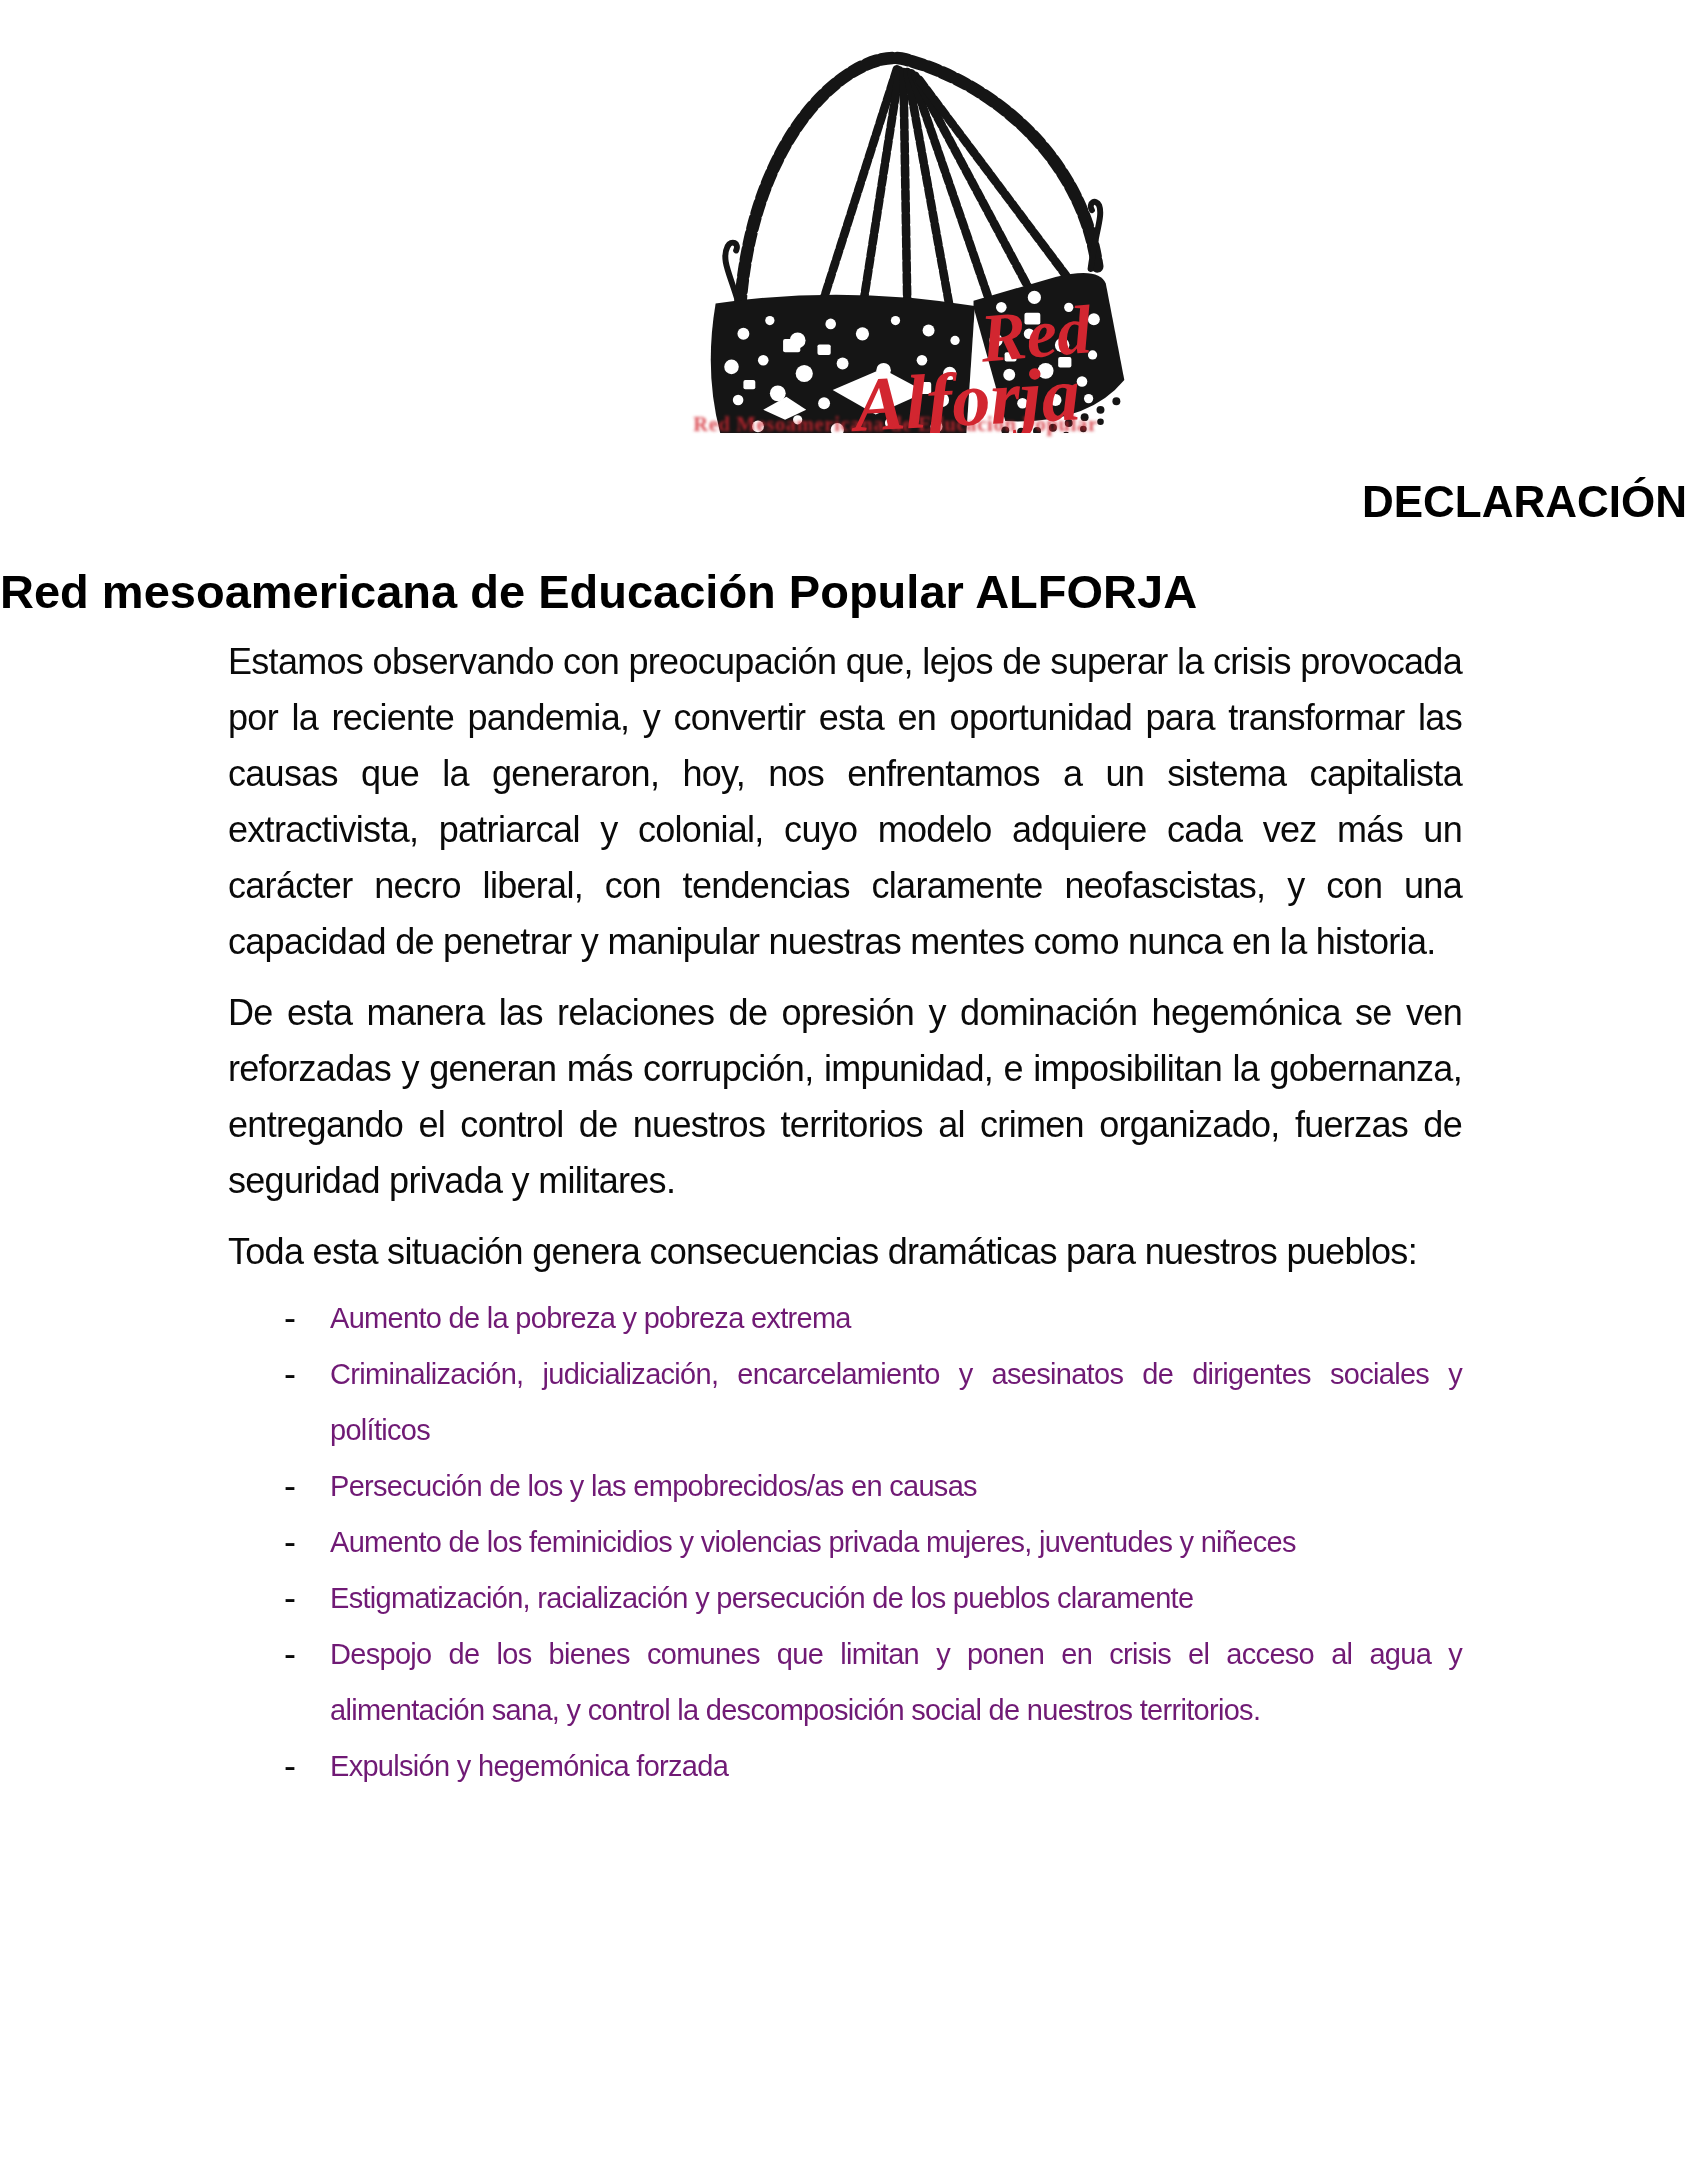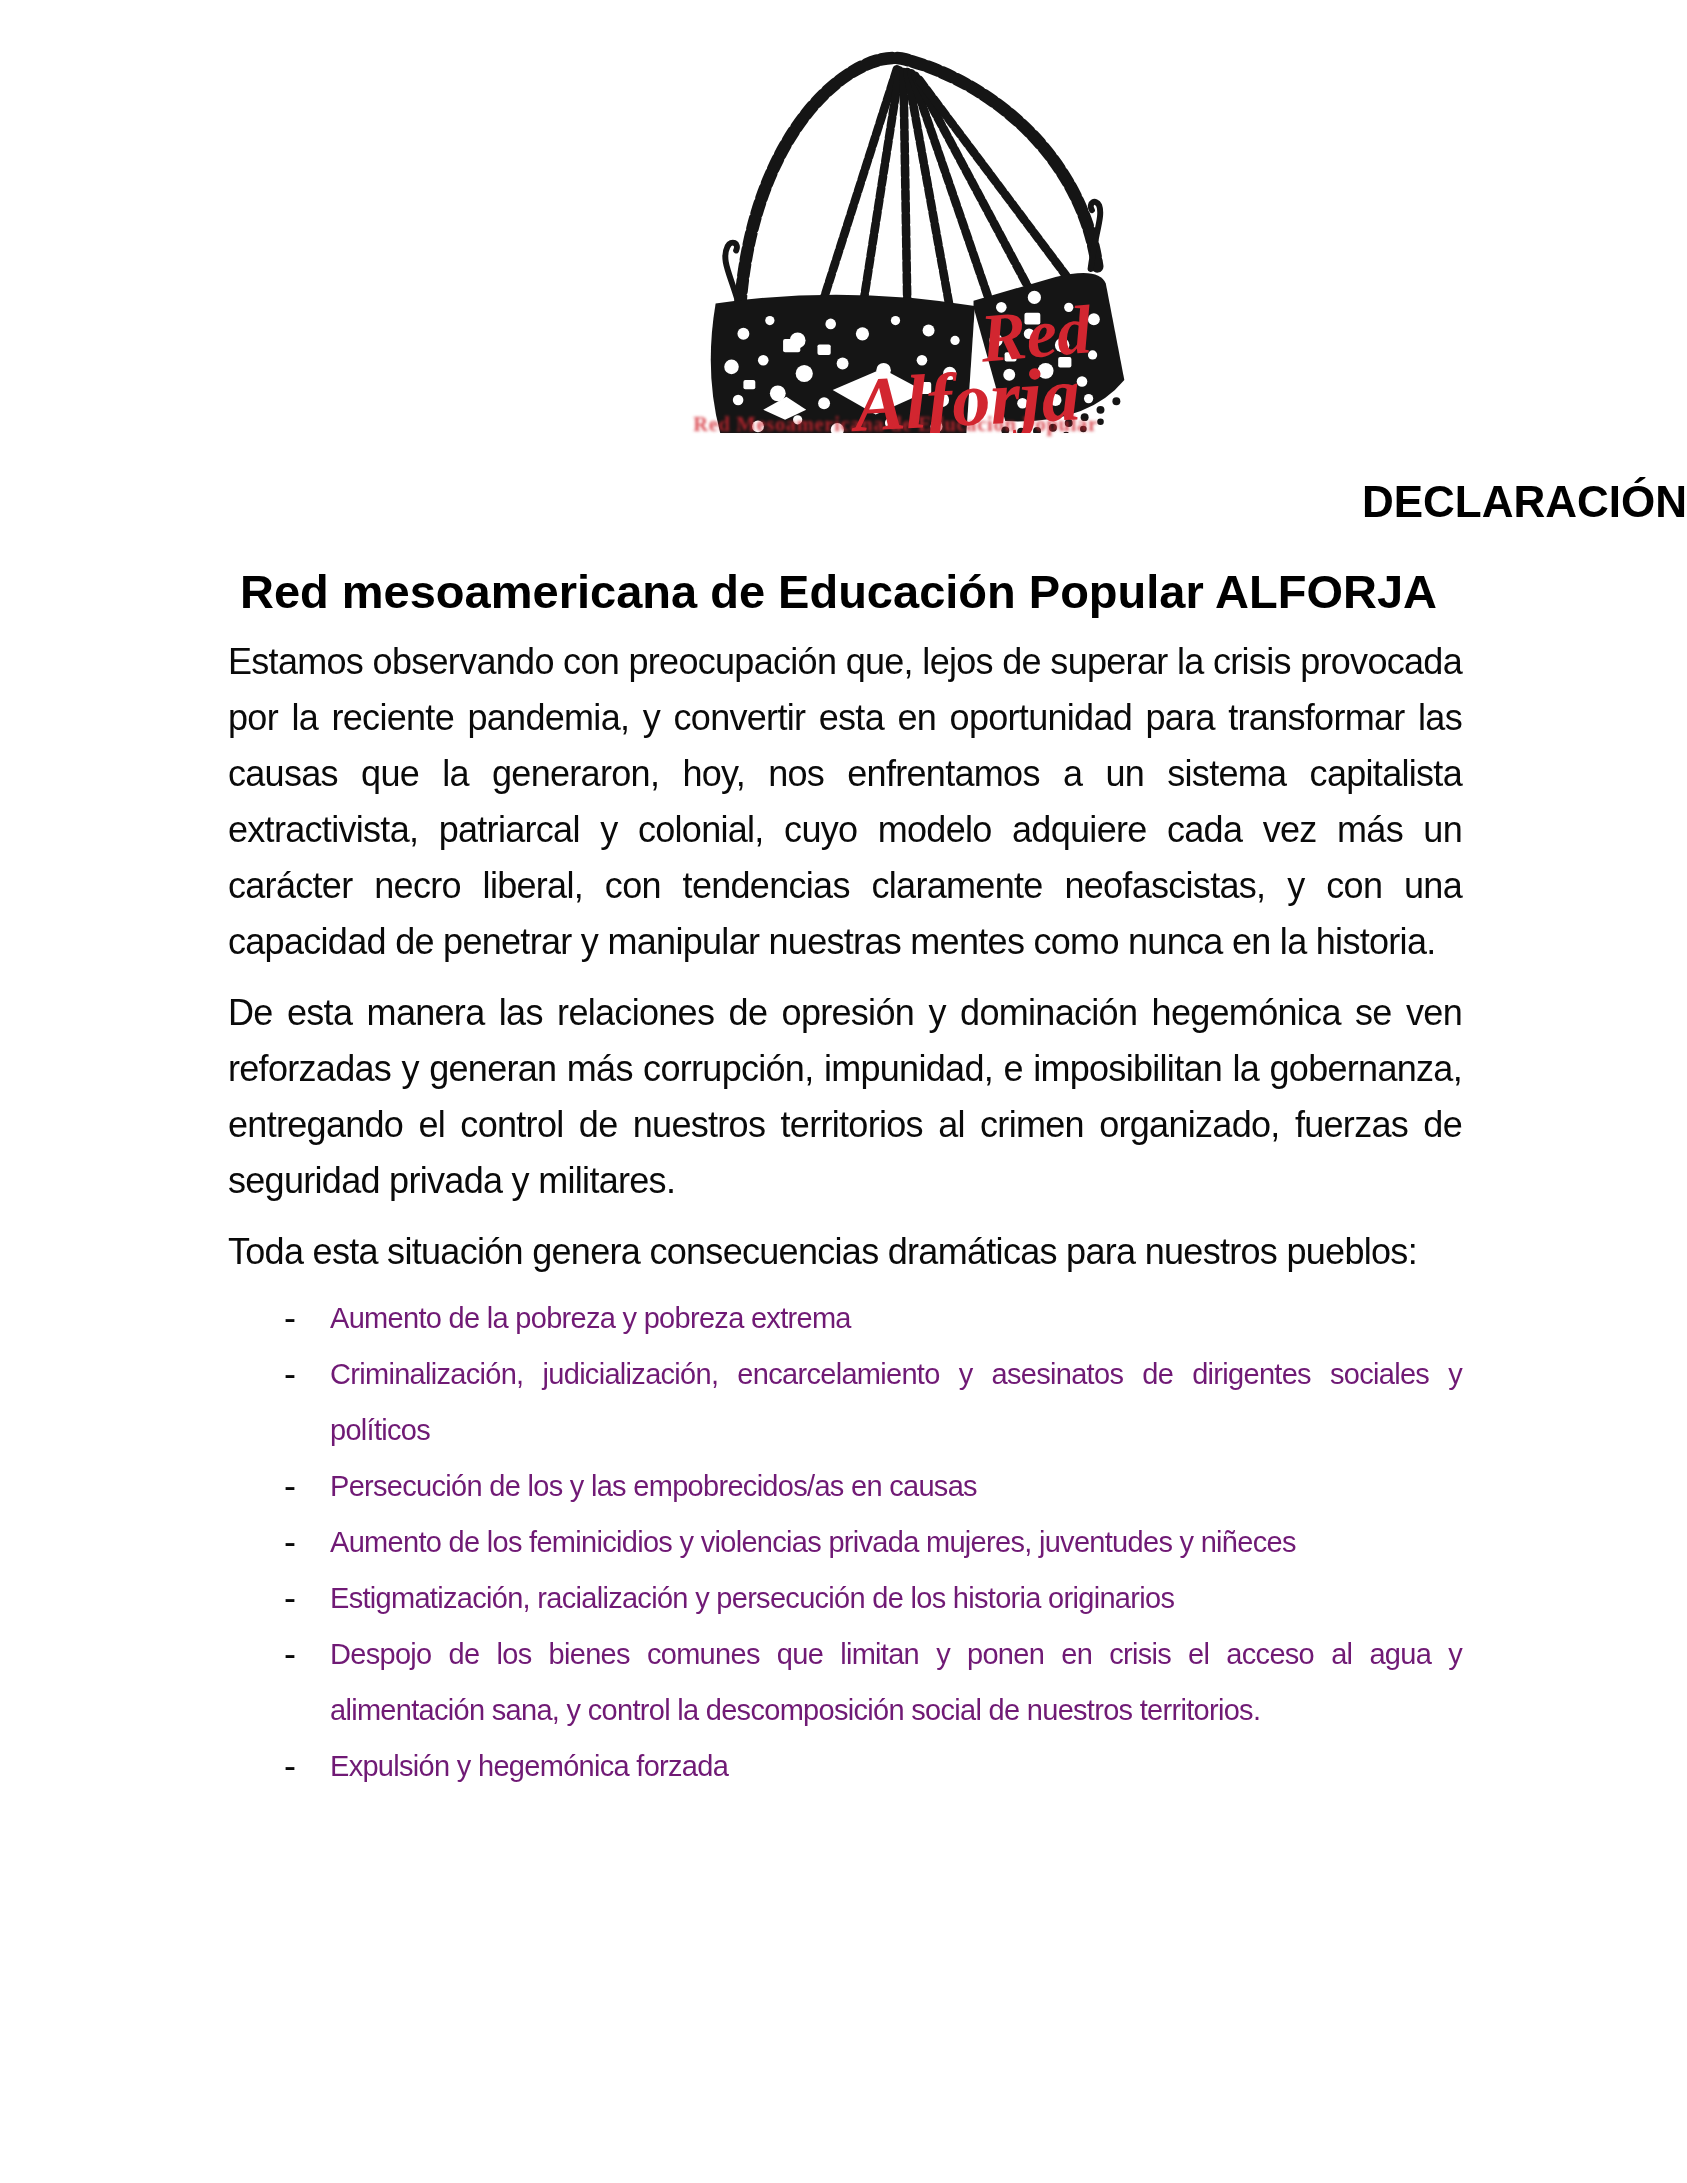"Red mesoamericana de Educación Popular" .doc-subtitle { text-align: center -> none }
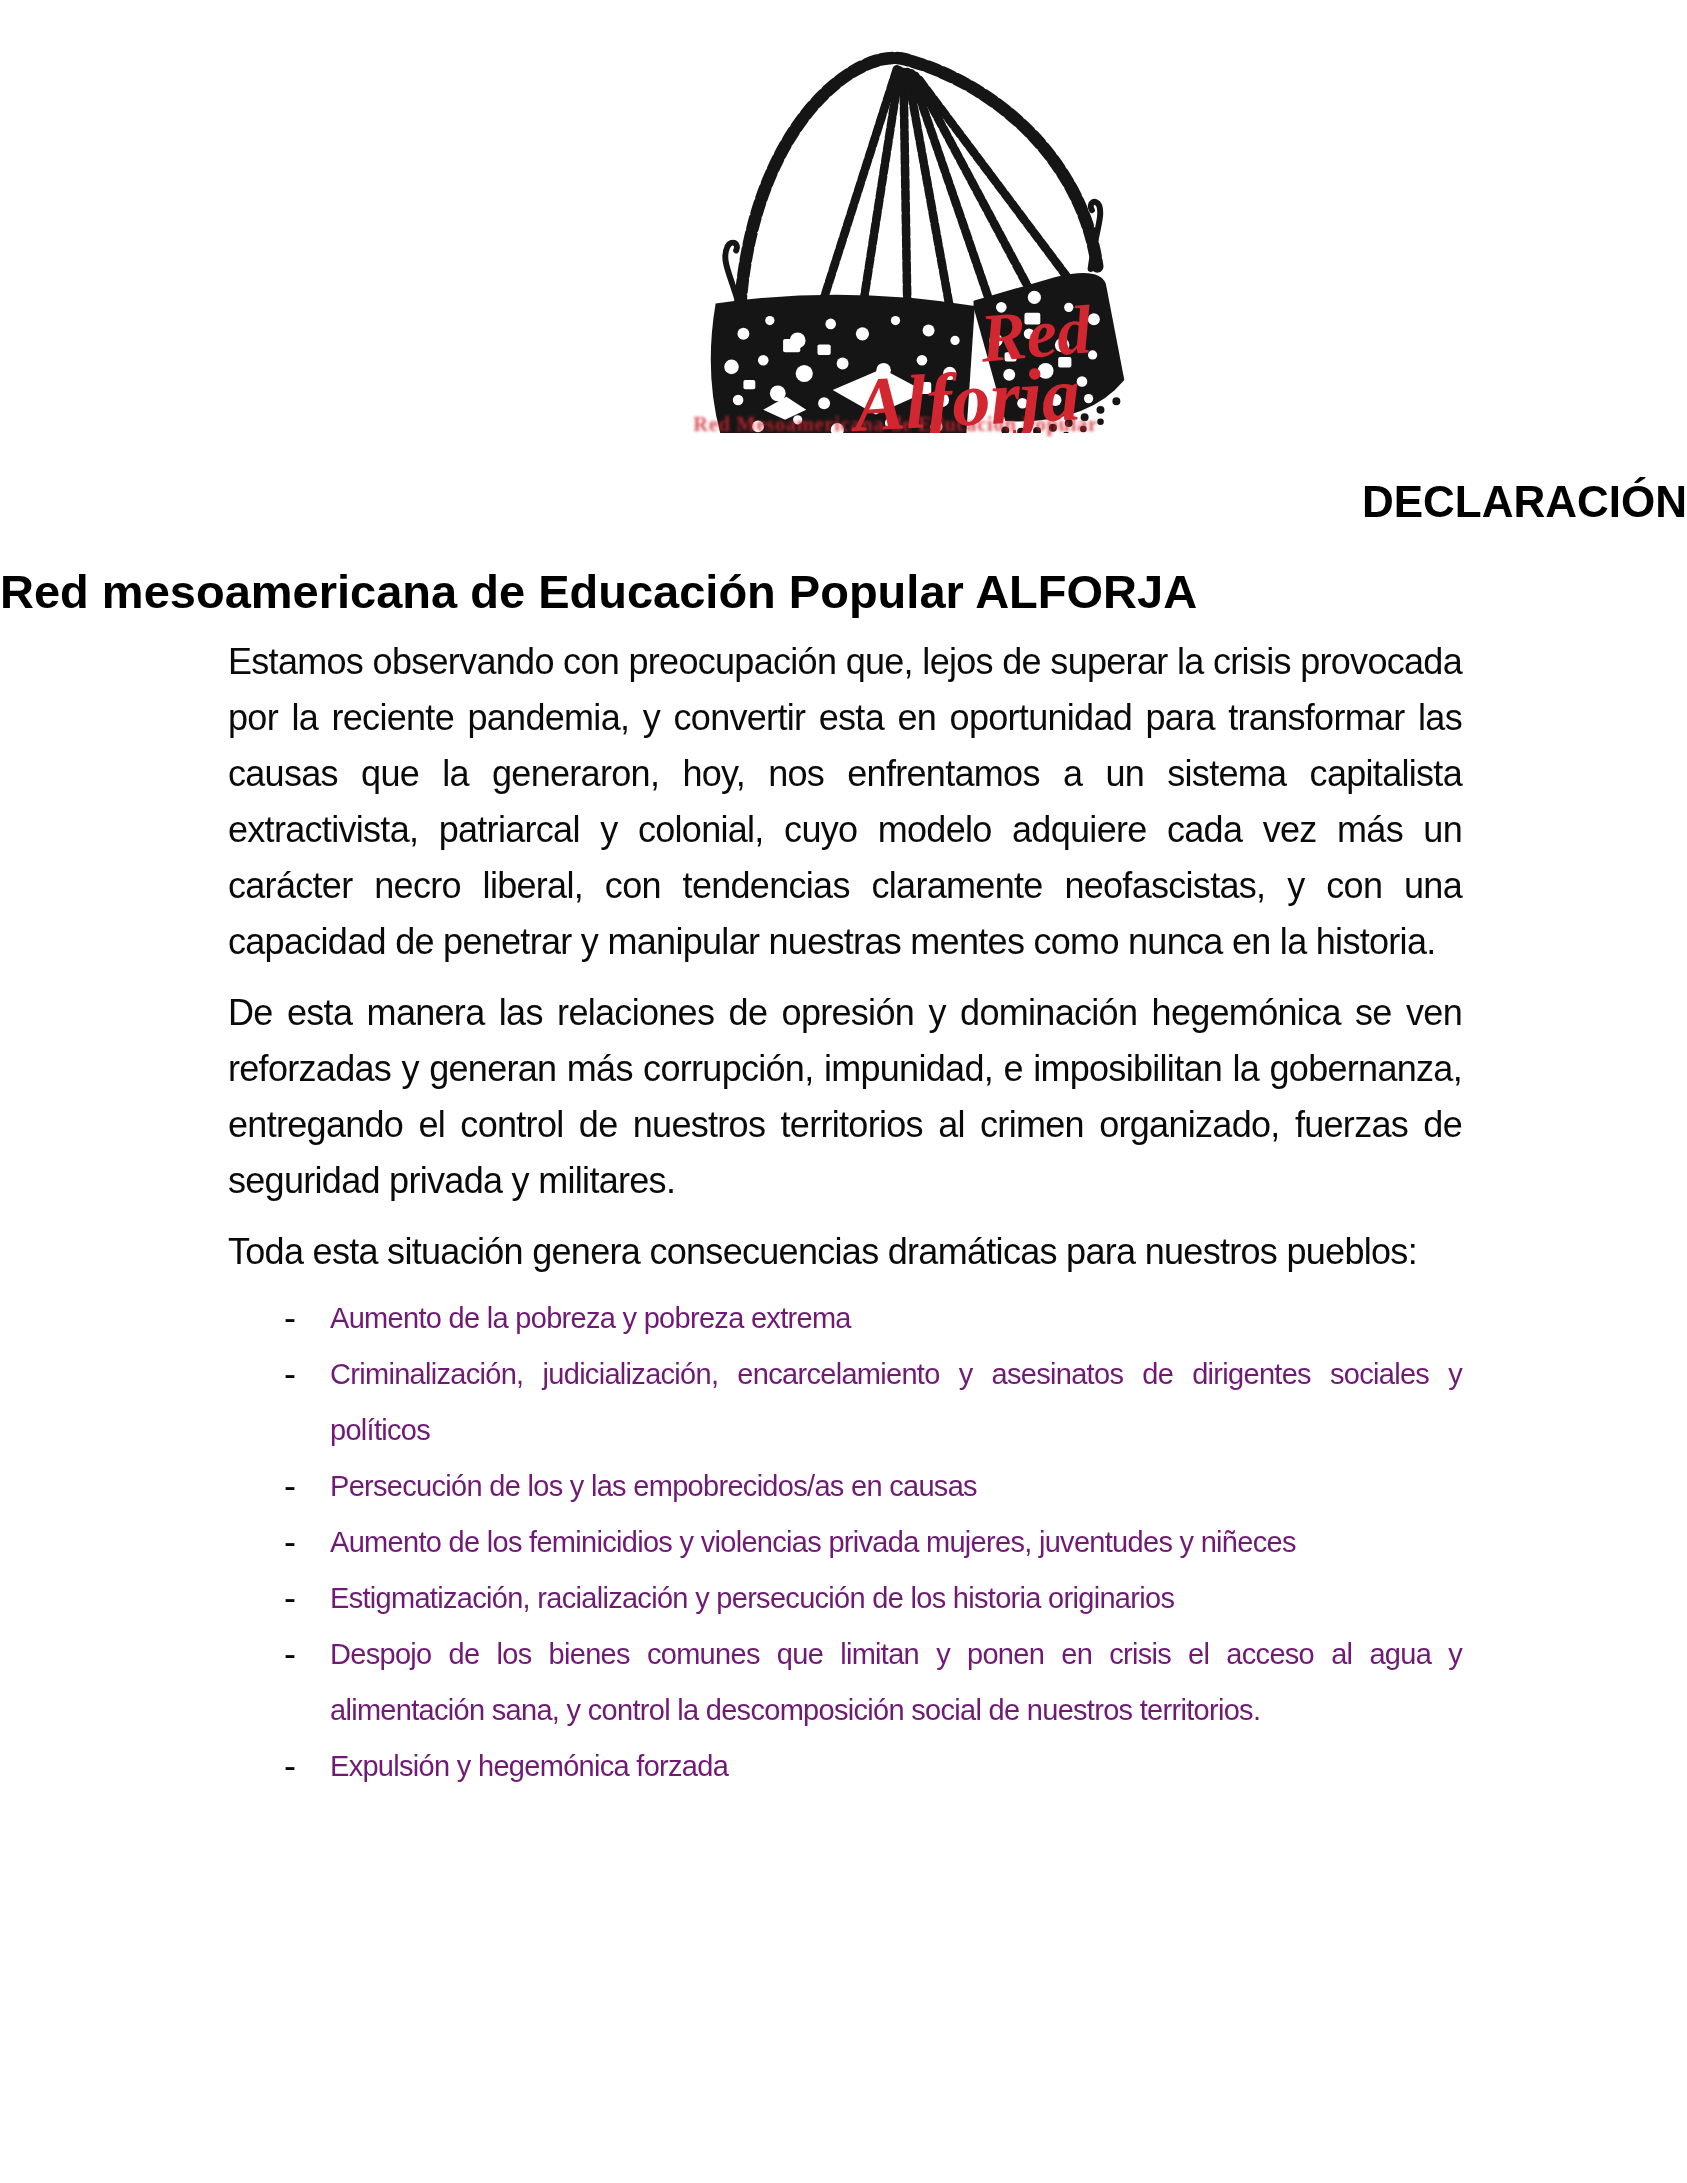"Estigmatización, racialización y" span.bullet-text { text: historia originarios -> pueblos claramente }
